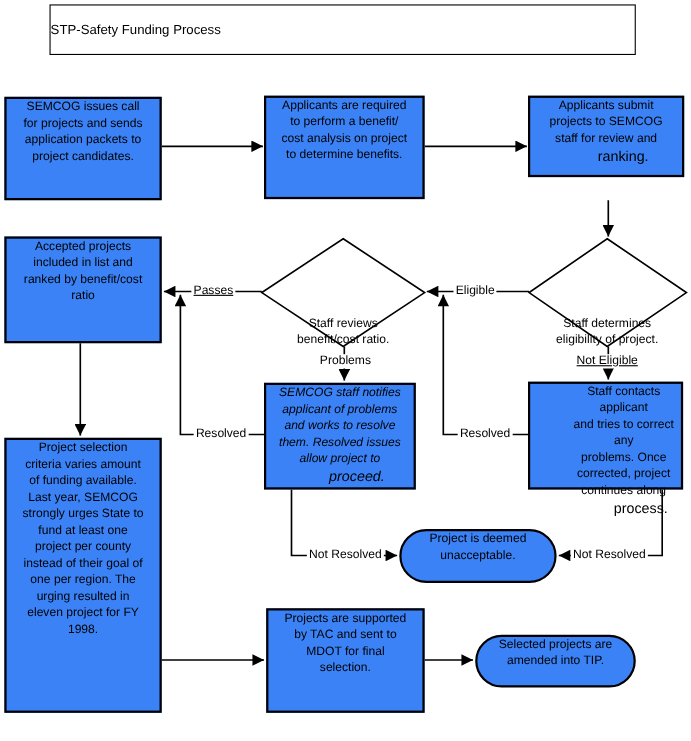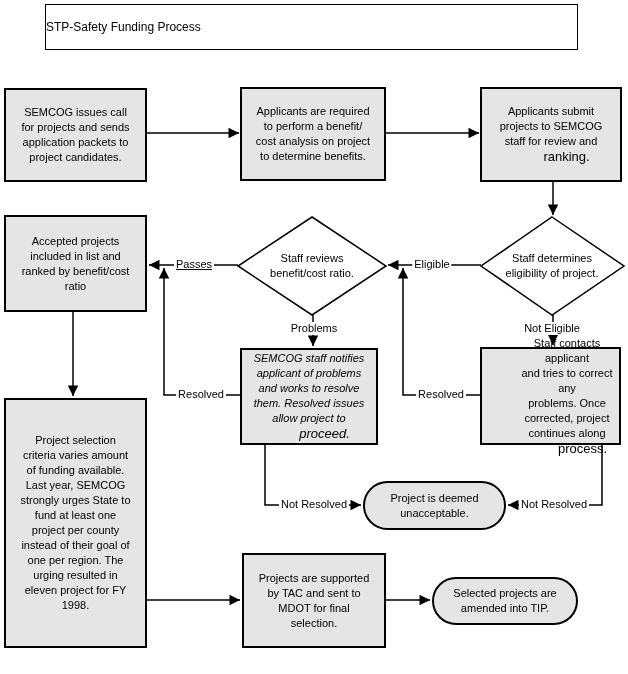"SEMCOG issues call" .node { background: #e5e5e5 -> #3b82f6; justify-content: center -> none }
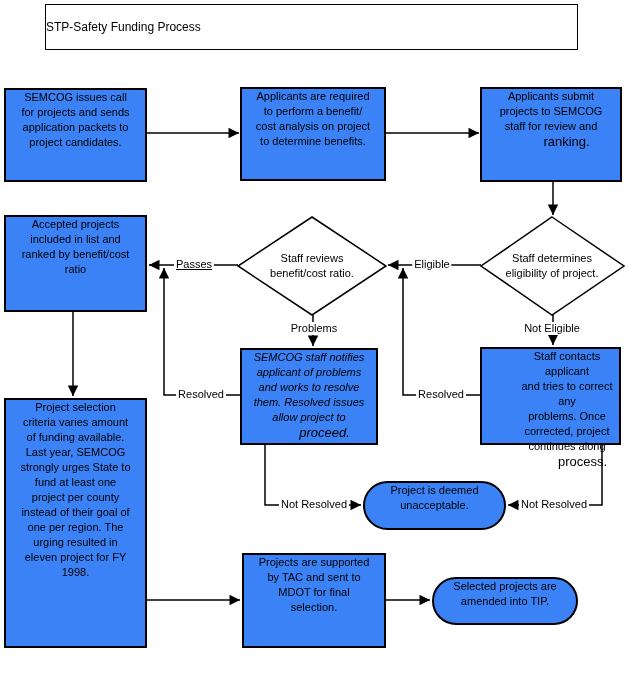"Applicants submit" div.node { height: 95px -> 74px }
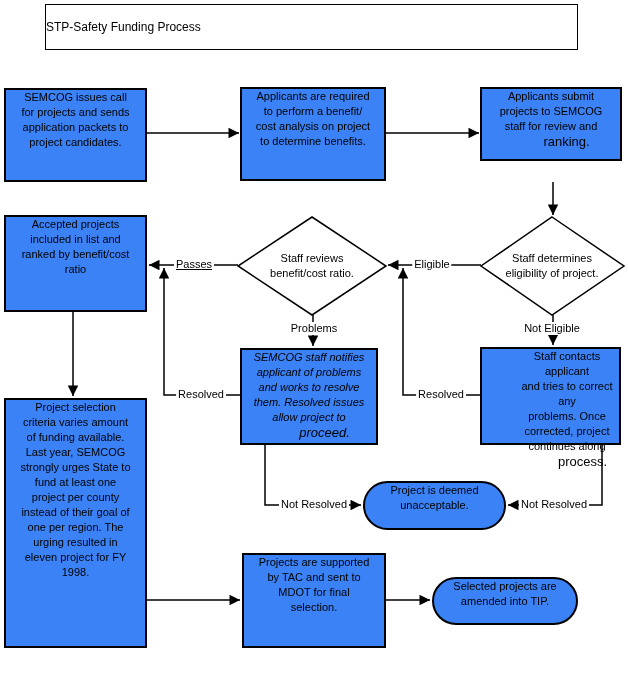"Staff reviews" .dtext { margin-top: none -> 36px }
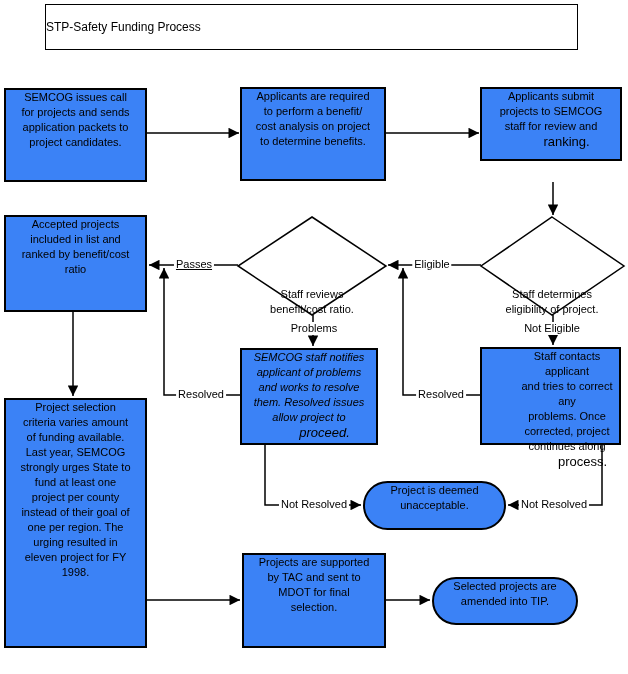"Not Eligible" div.lbl { text-decoration: none -> underline }
